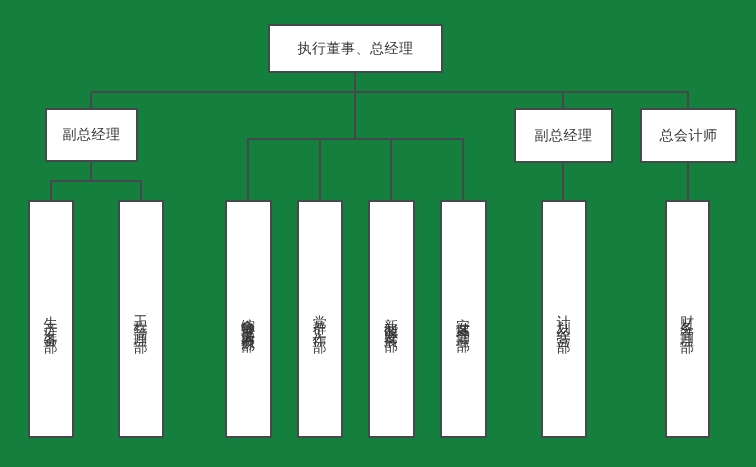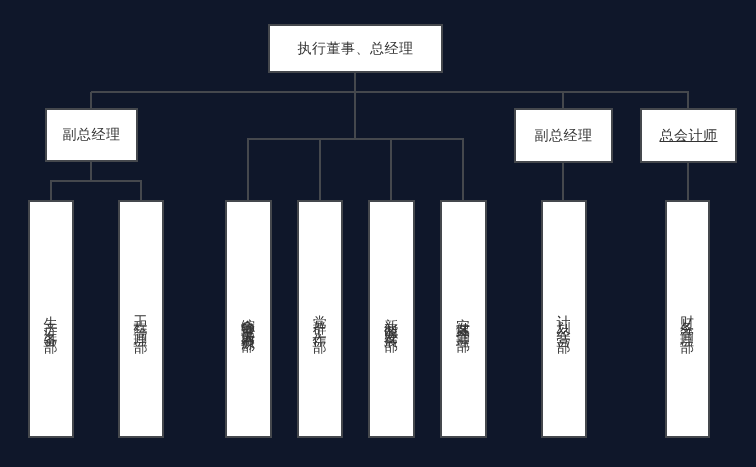"执行董事、总经理" .canvas { background: #0f172a -> #15803d }
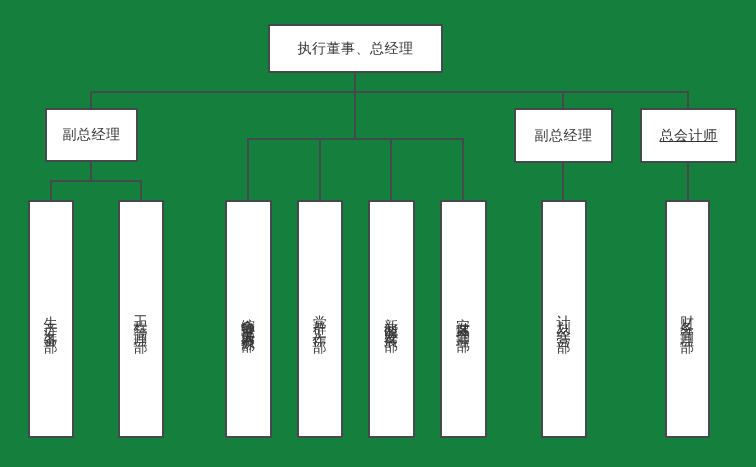"总会计师" div.box { text-decoration: underline -> none }
